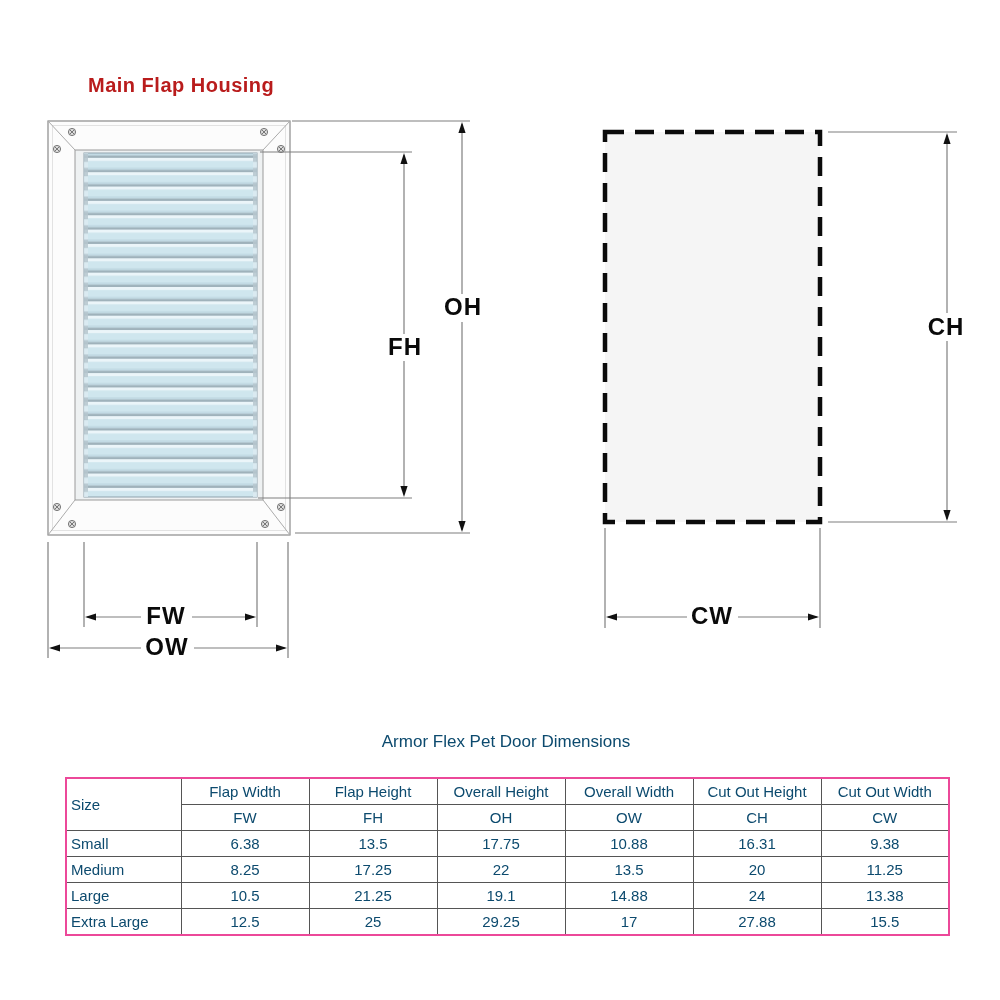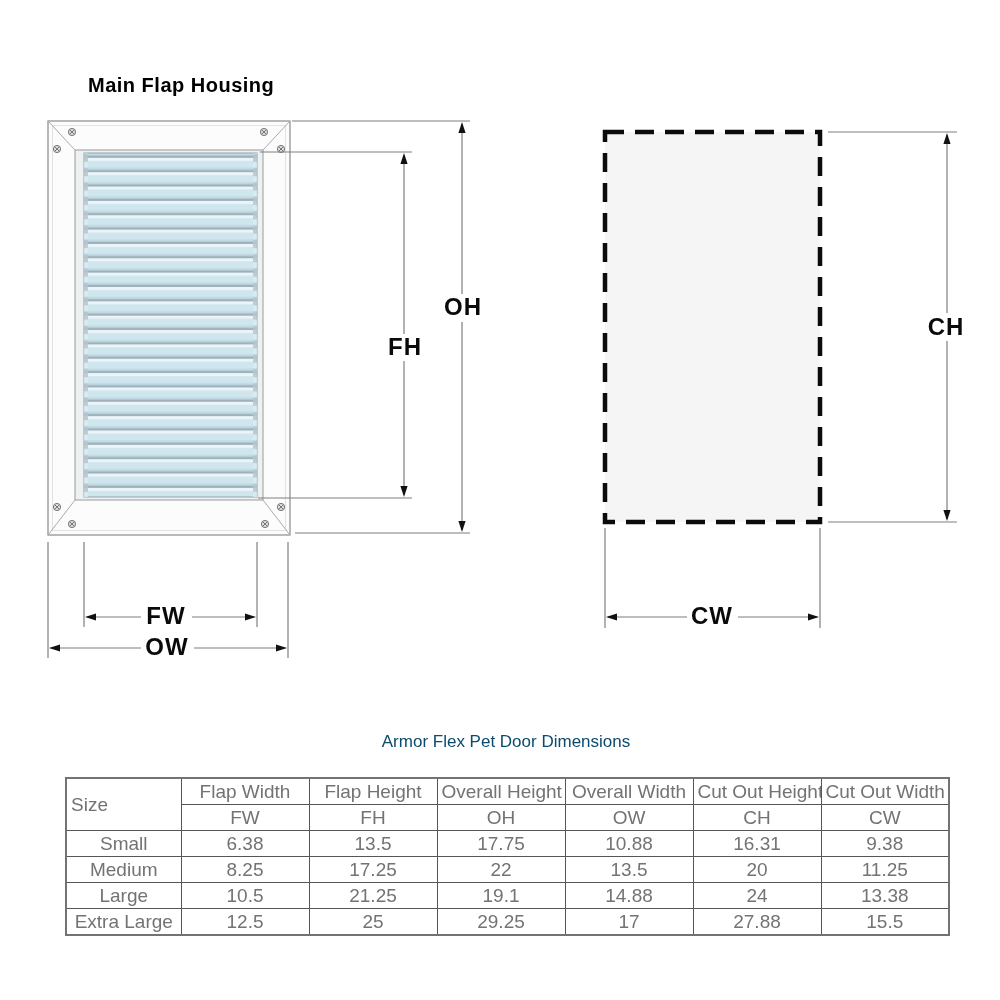"Main Flap Housing" .fig-title { color: #000000 -> #b91c1c }
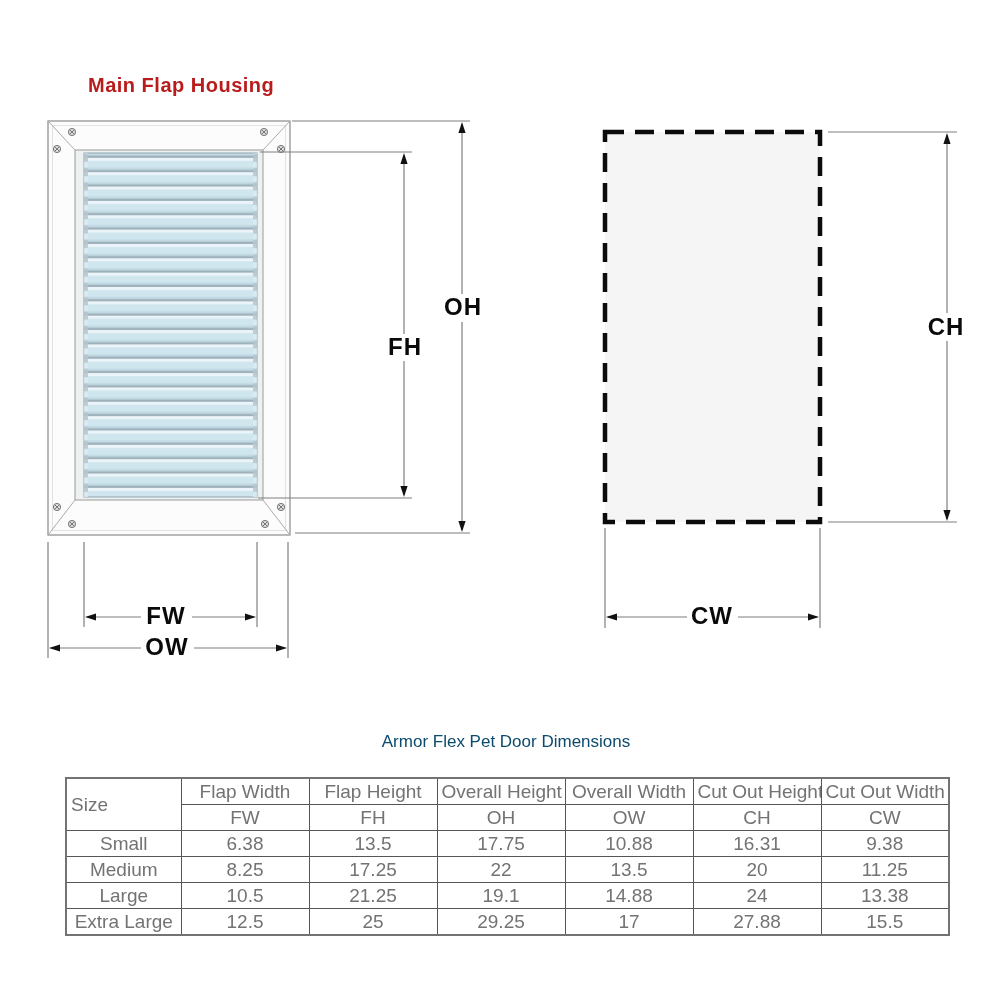"Size" table.dims { border: 2px solid #737373 -> 2px solid #ec4899; color: #737373 -> #0c4a6e; font-size: 19px -> 15px }
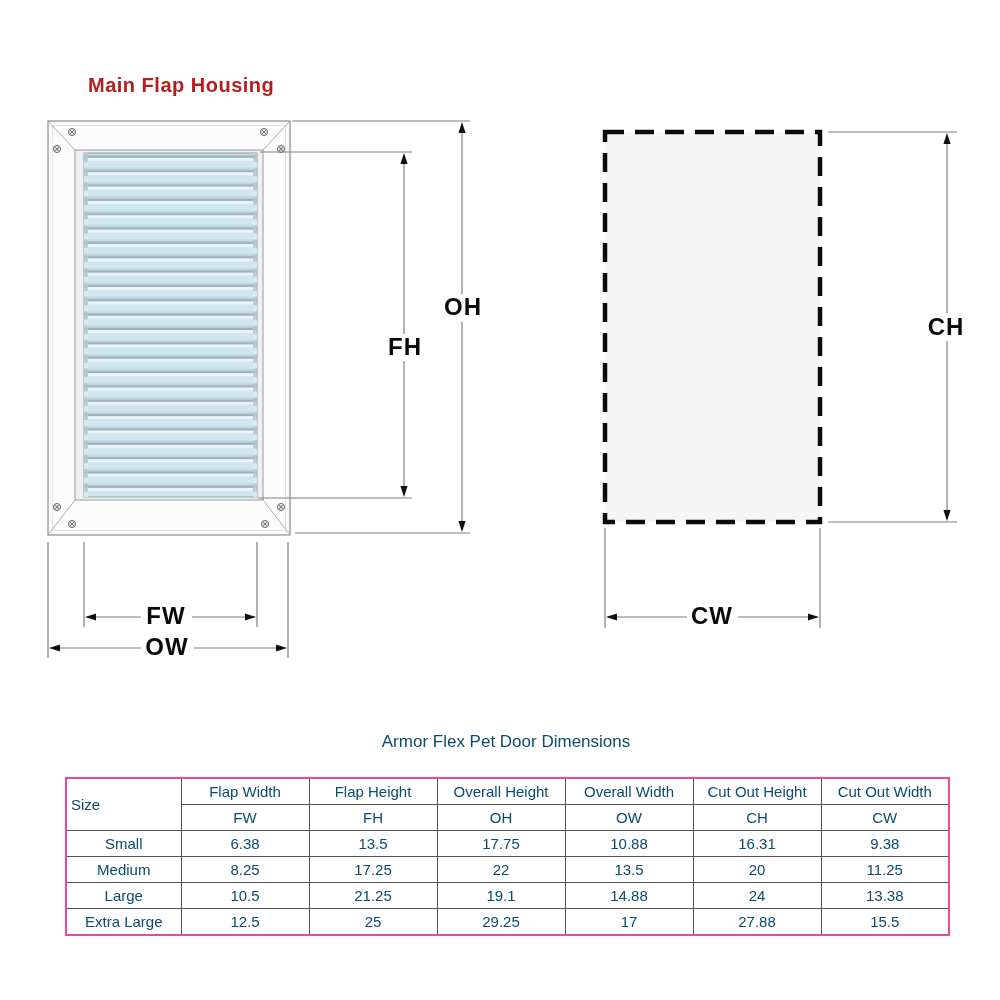"Small" table.dims td.size-col { text-align: center -> left }
